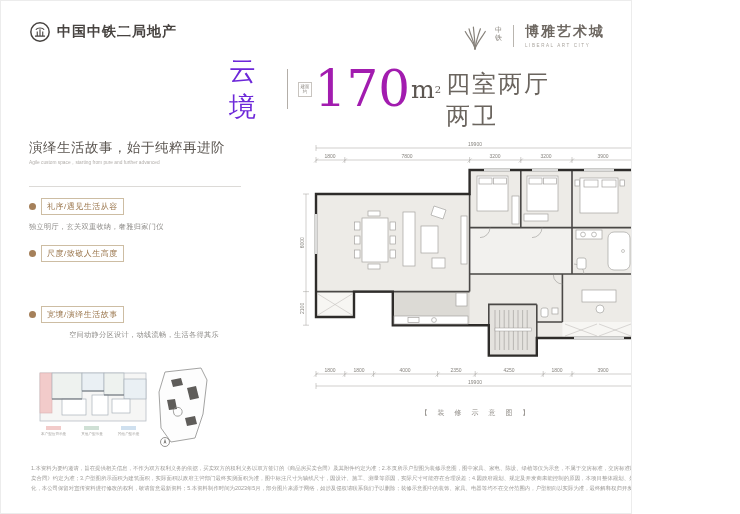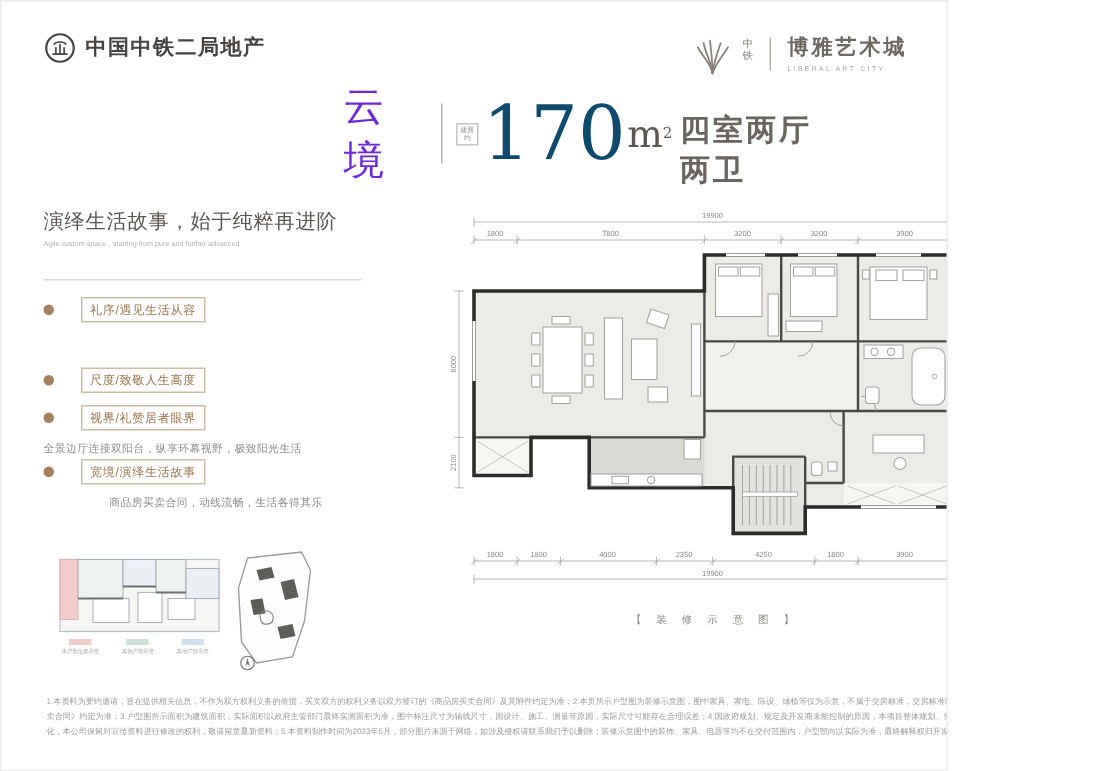"170" .t-areanum { color: #0c4a6e -> #a21caf }
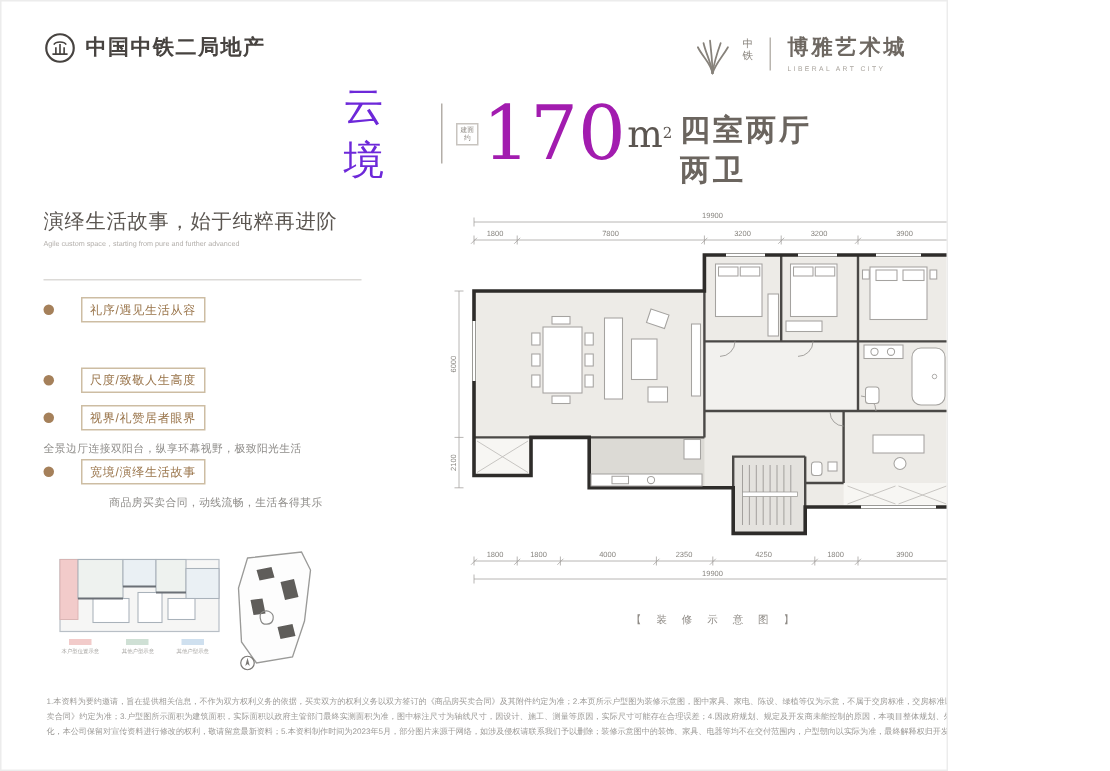"四室两厅两卫" .t-layout { font-size: 20px -> 24px; font-weight: bold -> normal }
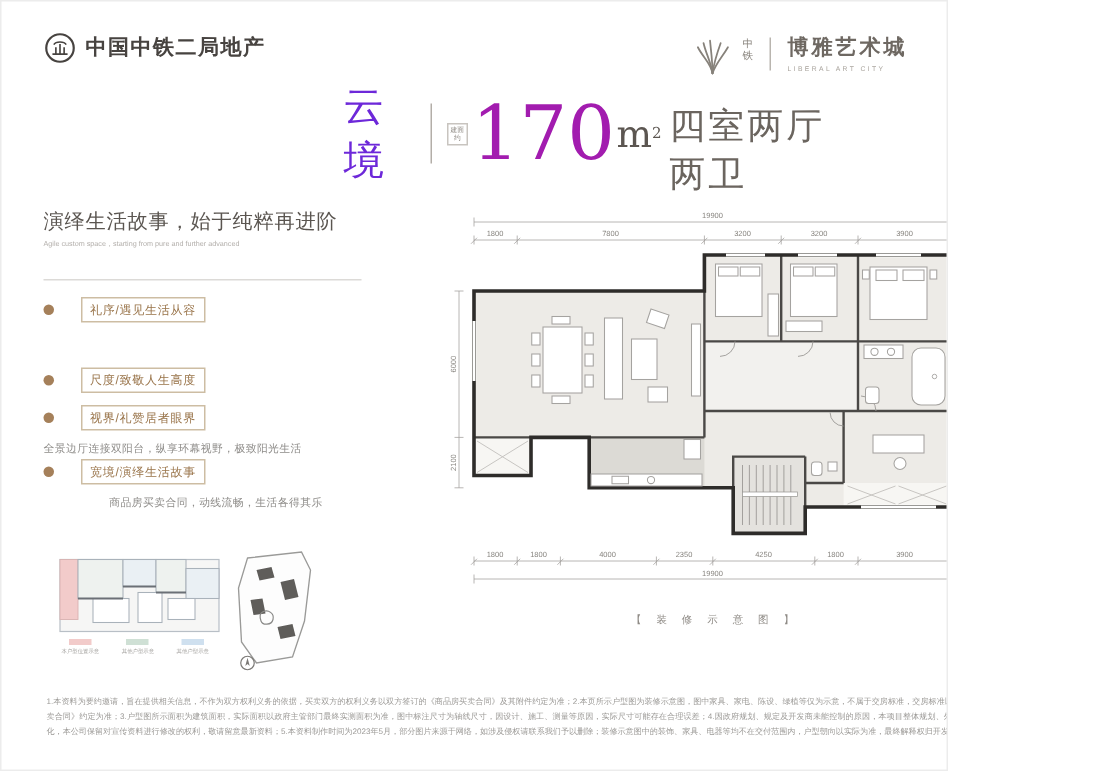"礼序/遇见生活从容" .feat-head { gap: 18px -> 5px }
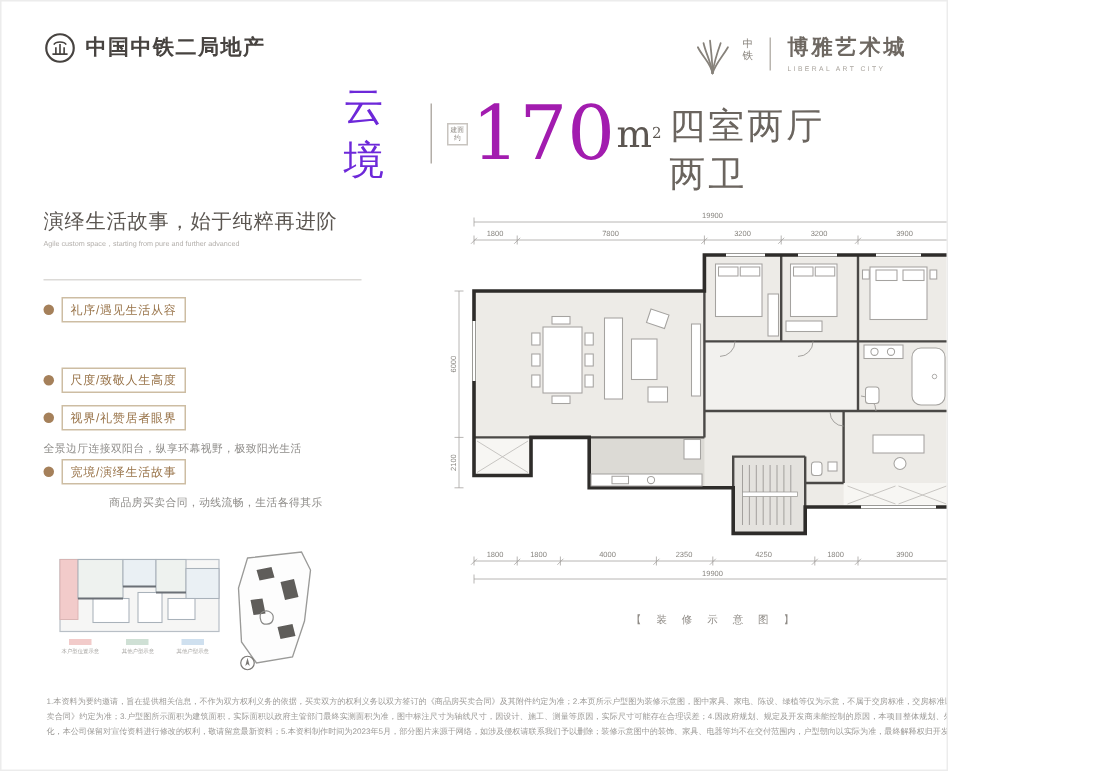"独立明厅，玄关双重收纳，奢雅归家门仪" div.feat-desc { html: none -> <div>独立明厅，玄关双重收纳，奢雅归家门仪</div> }
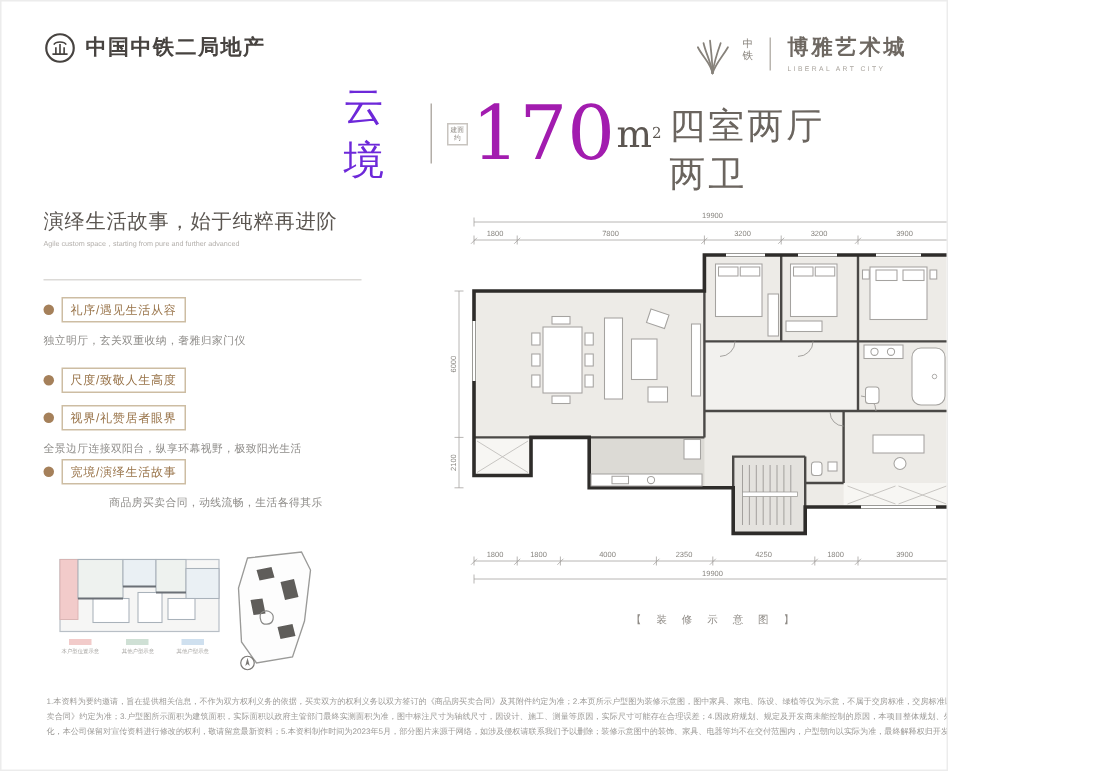"视界/礼赞居者眼界" div.abs { html: <div> <div> <span></span> <span>视界/礼赞居者眼界</span> </div> <div>全景边厅连接双阳台，纵享环幕视野，极致阳光生活</div> </div> -> none }
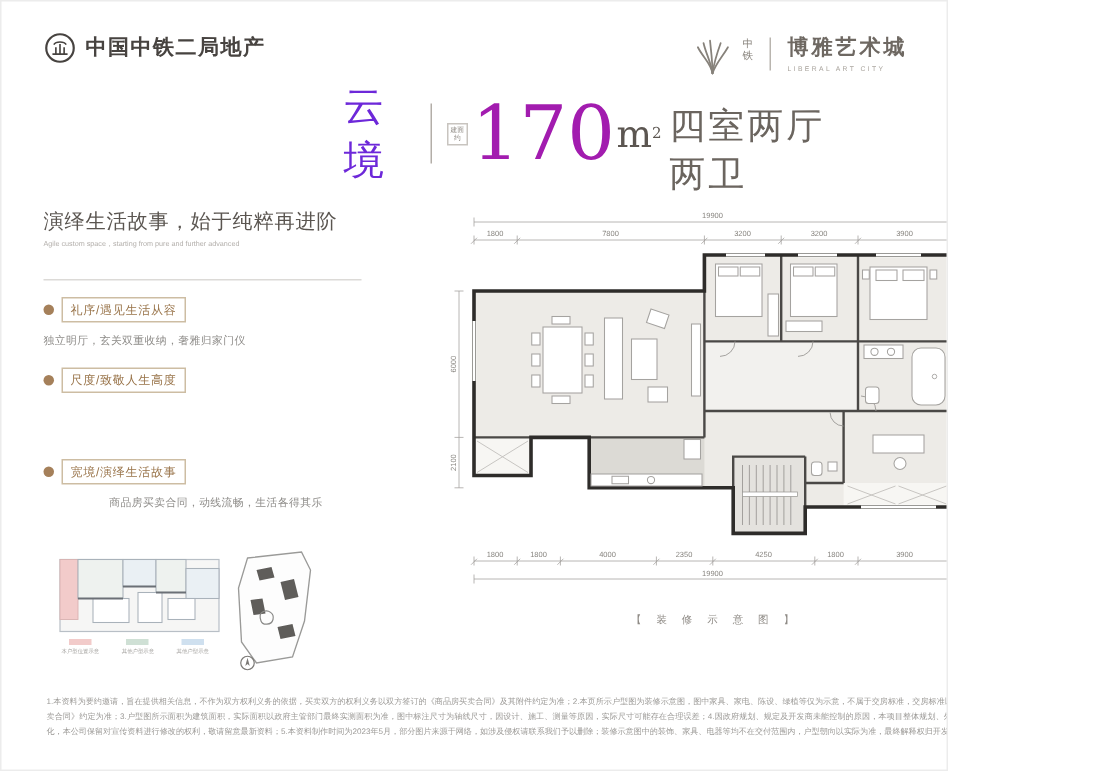"商品房买卖合同，动线流畅，生活各得其乐" div.feat-desc { text: 商品房买卖合同 -> 空间动静分区设计 }
